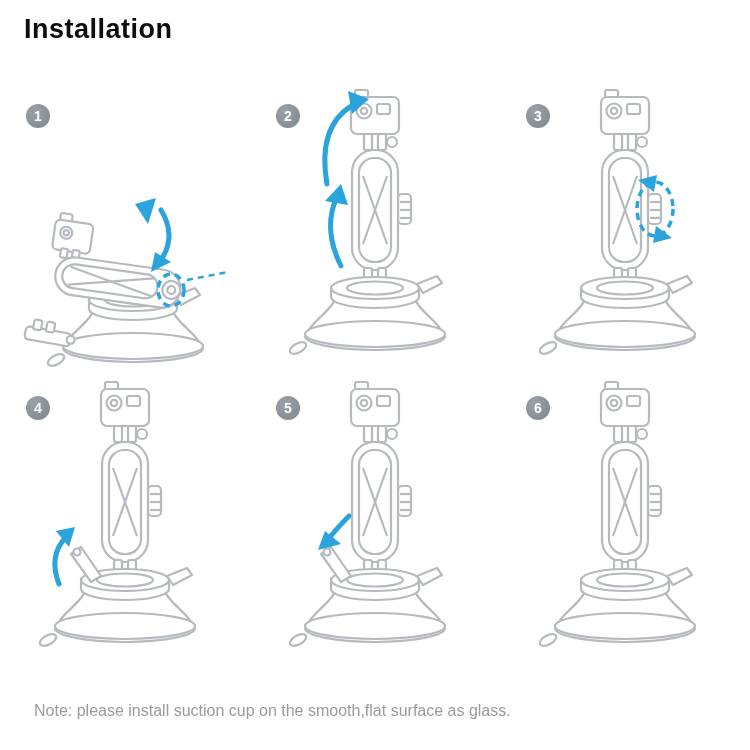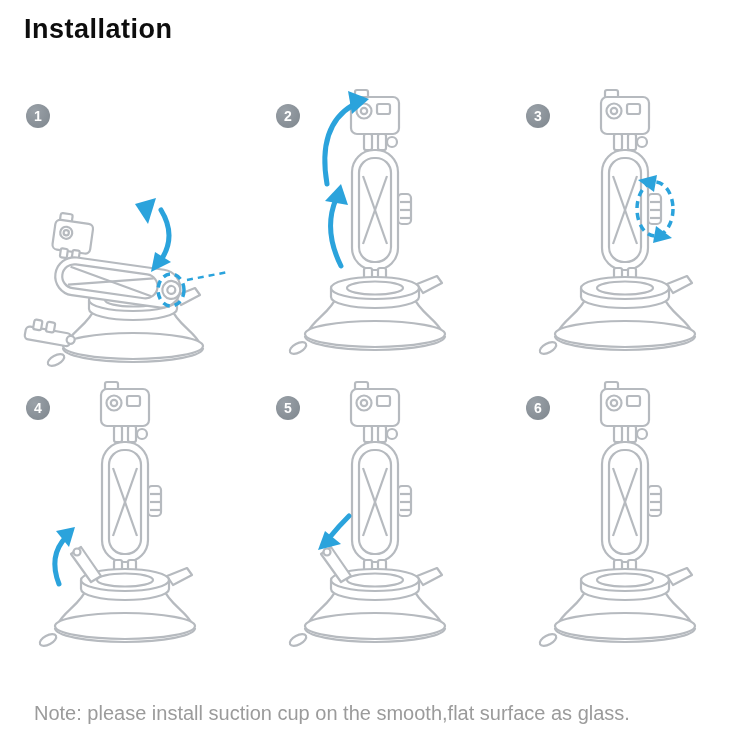"Note: please install suction cup" .note { font-size: 20px -> 16px }
